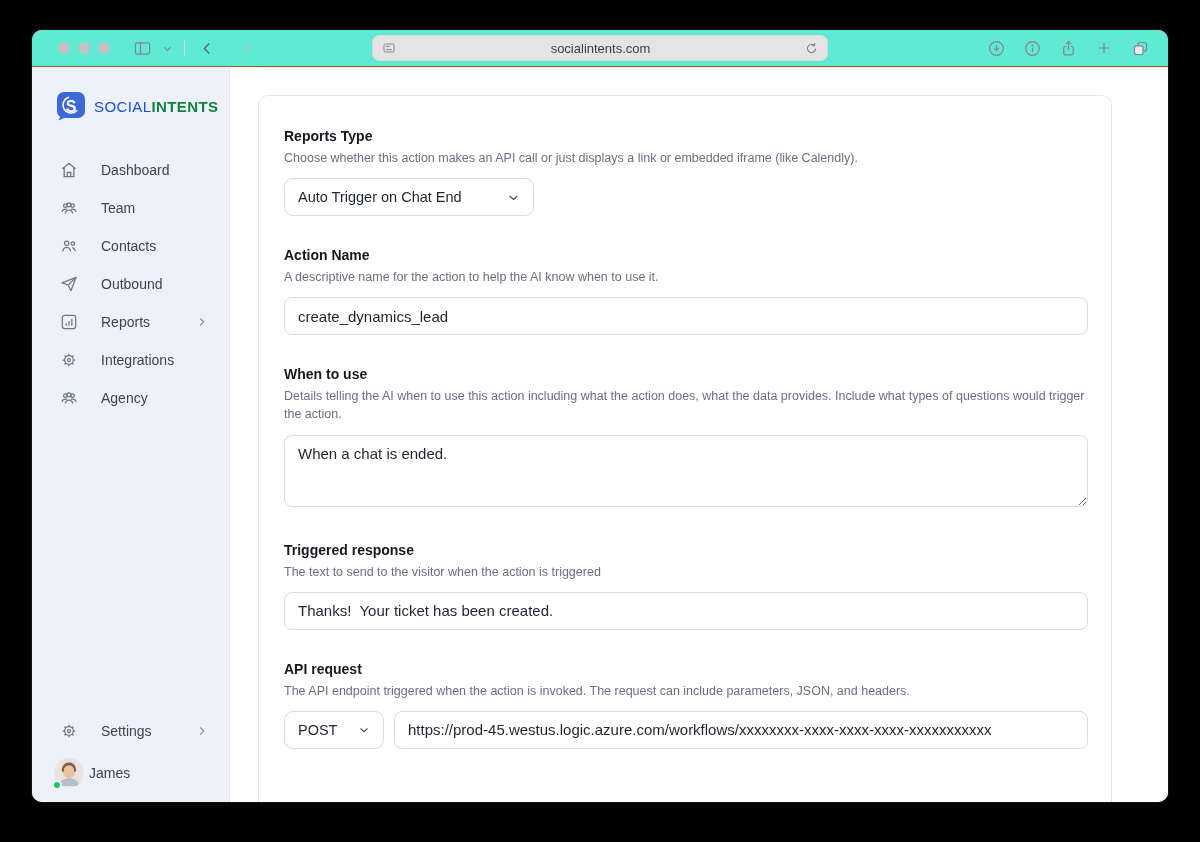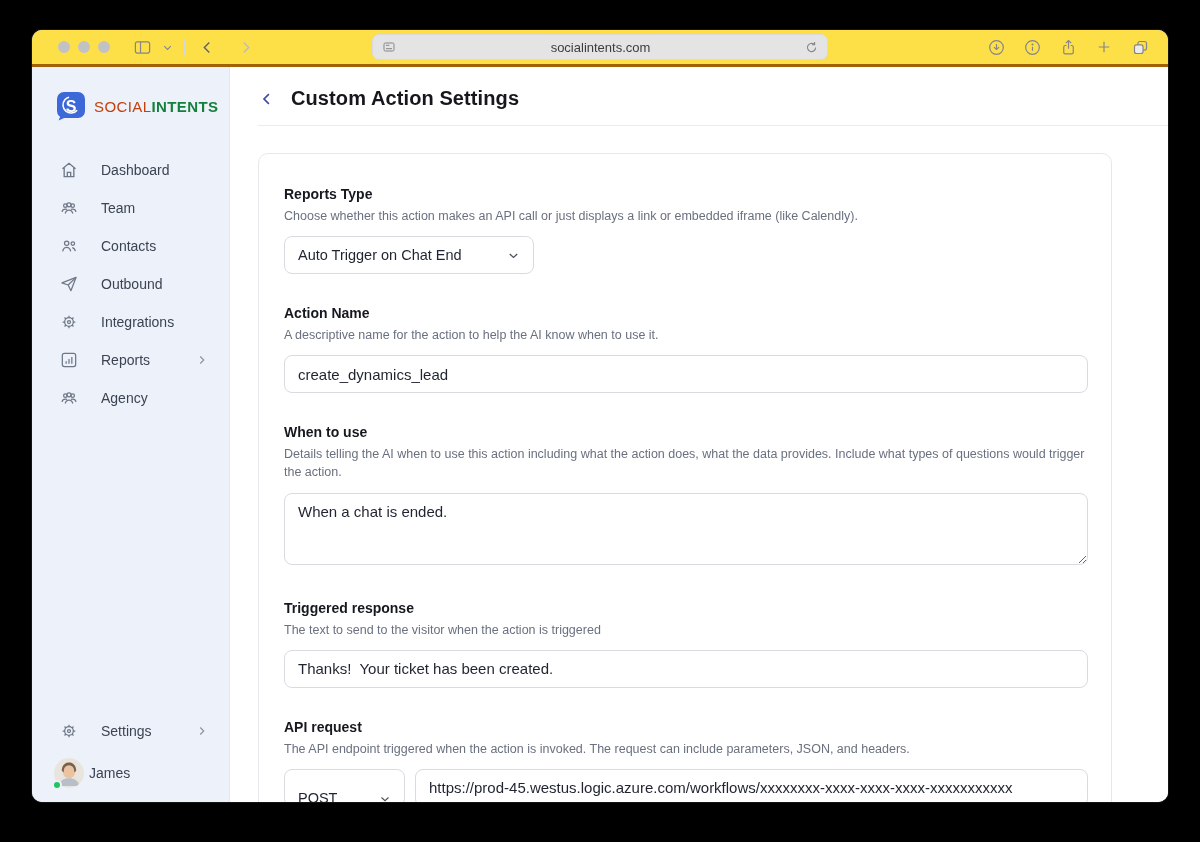"socialintents.com" .toolbar { background: #fde047 -> #5eead4; border-bottom: 3px solid #a16207 -> 1px solid #a16207 }
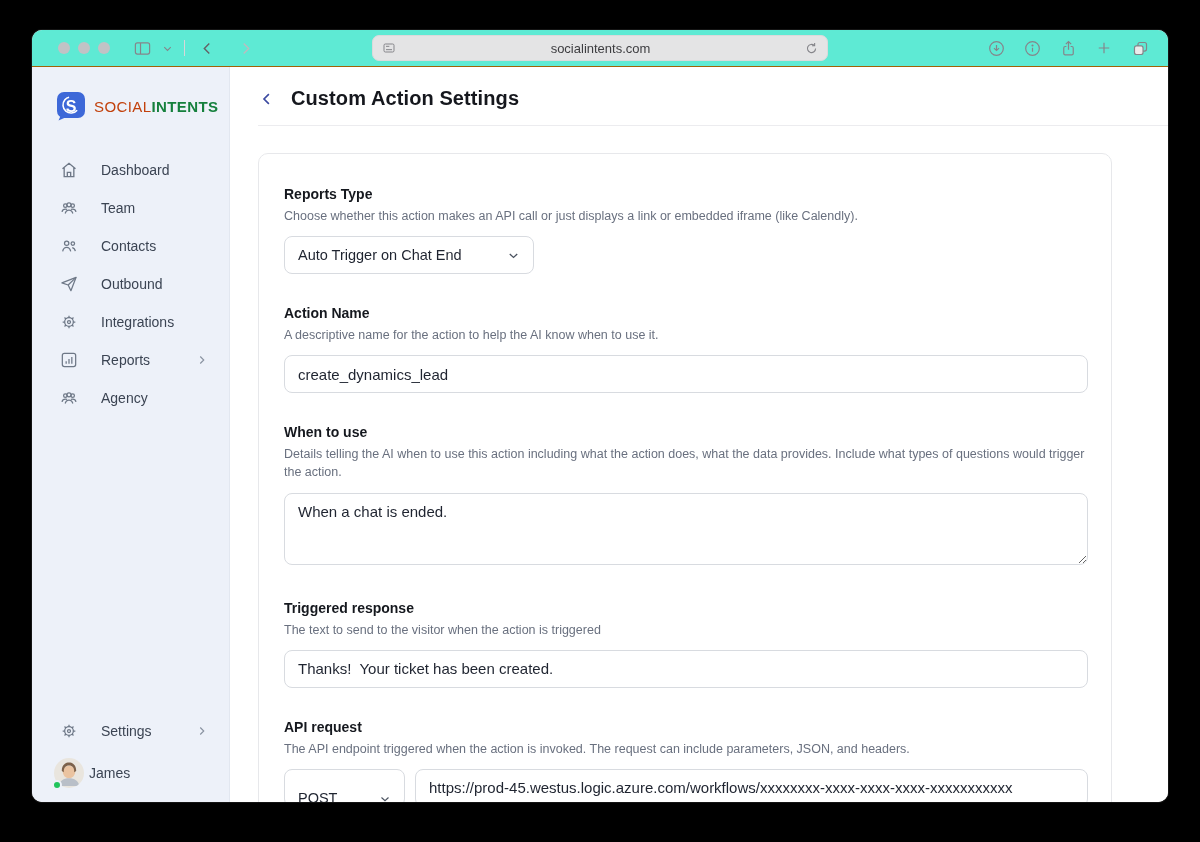"SOCIAL" .brand .b1 { color: #c2410c -> #1d4ed8 }
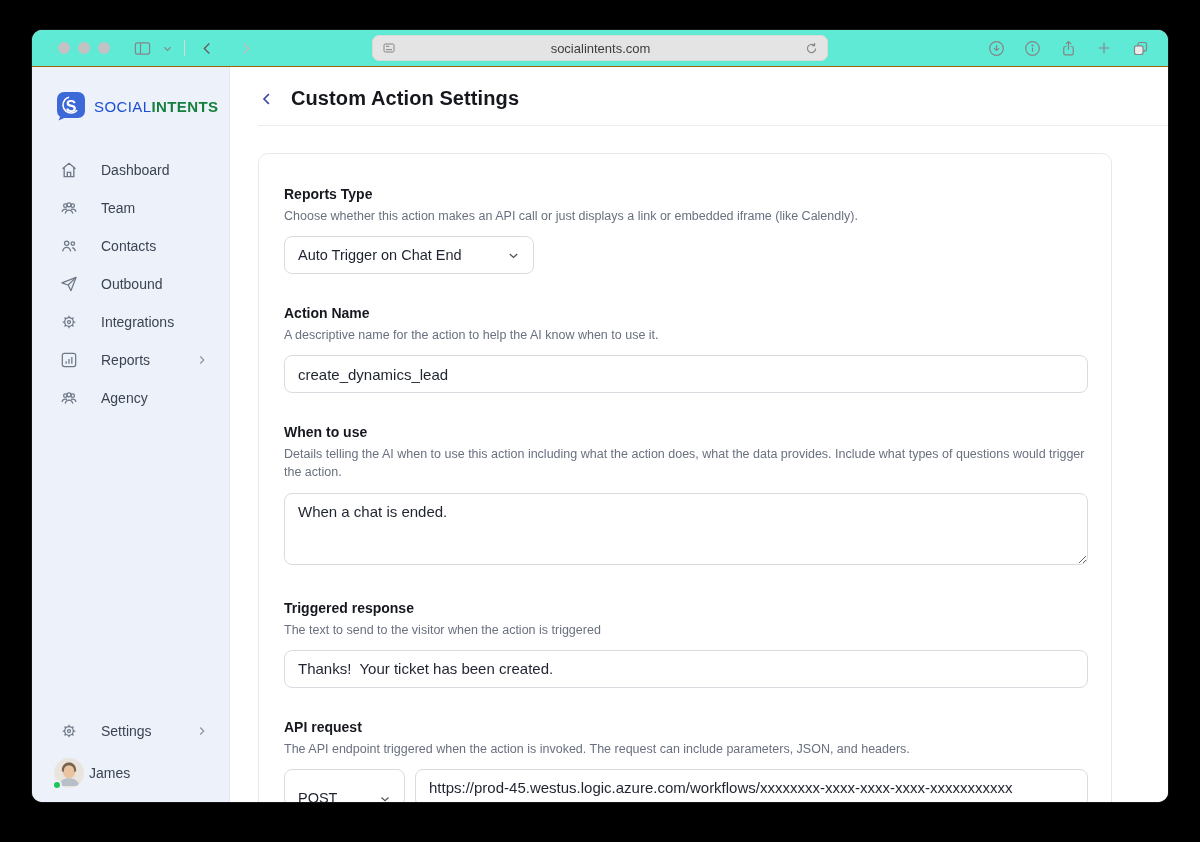"Custom Action Settings" div.page-head { html: <div> <span> <svg> <path></path> </svg> </span> <h1>Custom Action Settings</h1> </div> -> none }
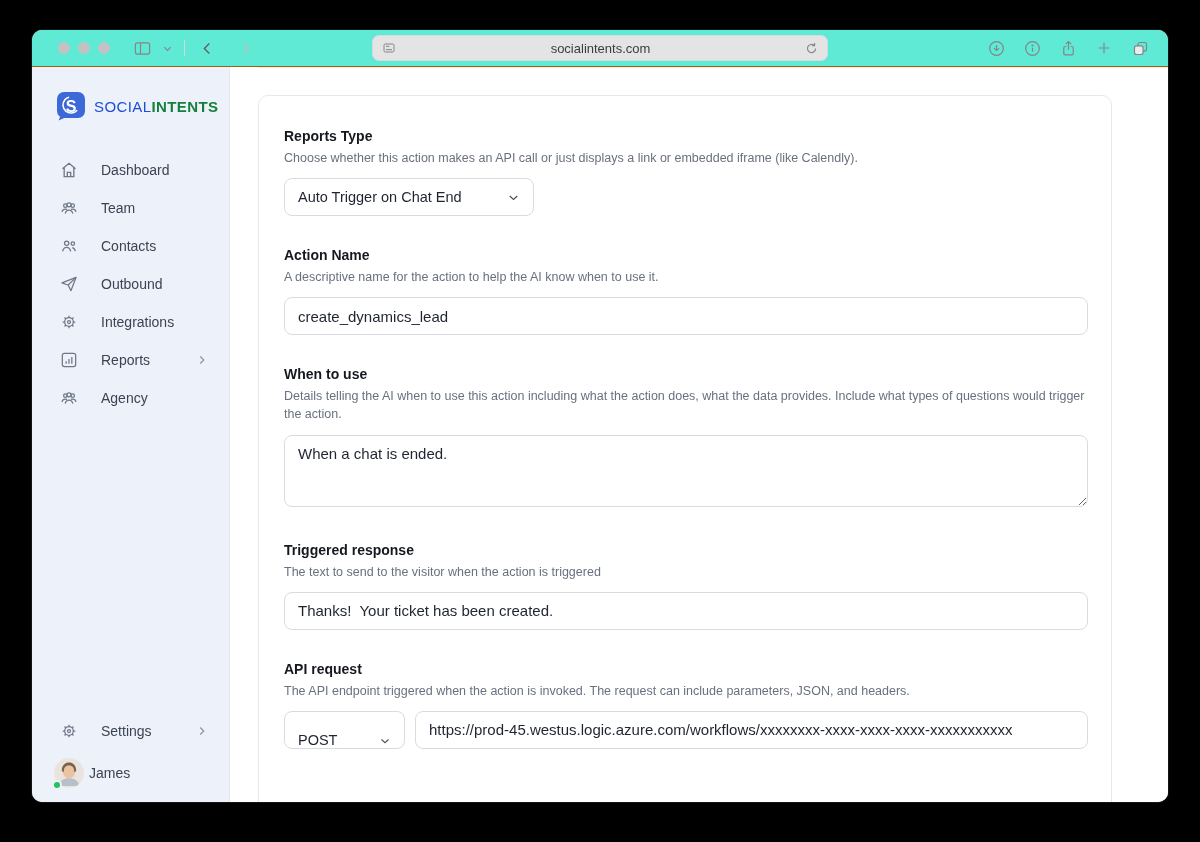"Auto Trigger on Chat End" .sel { border-radius: none -> 9px }
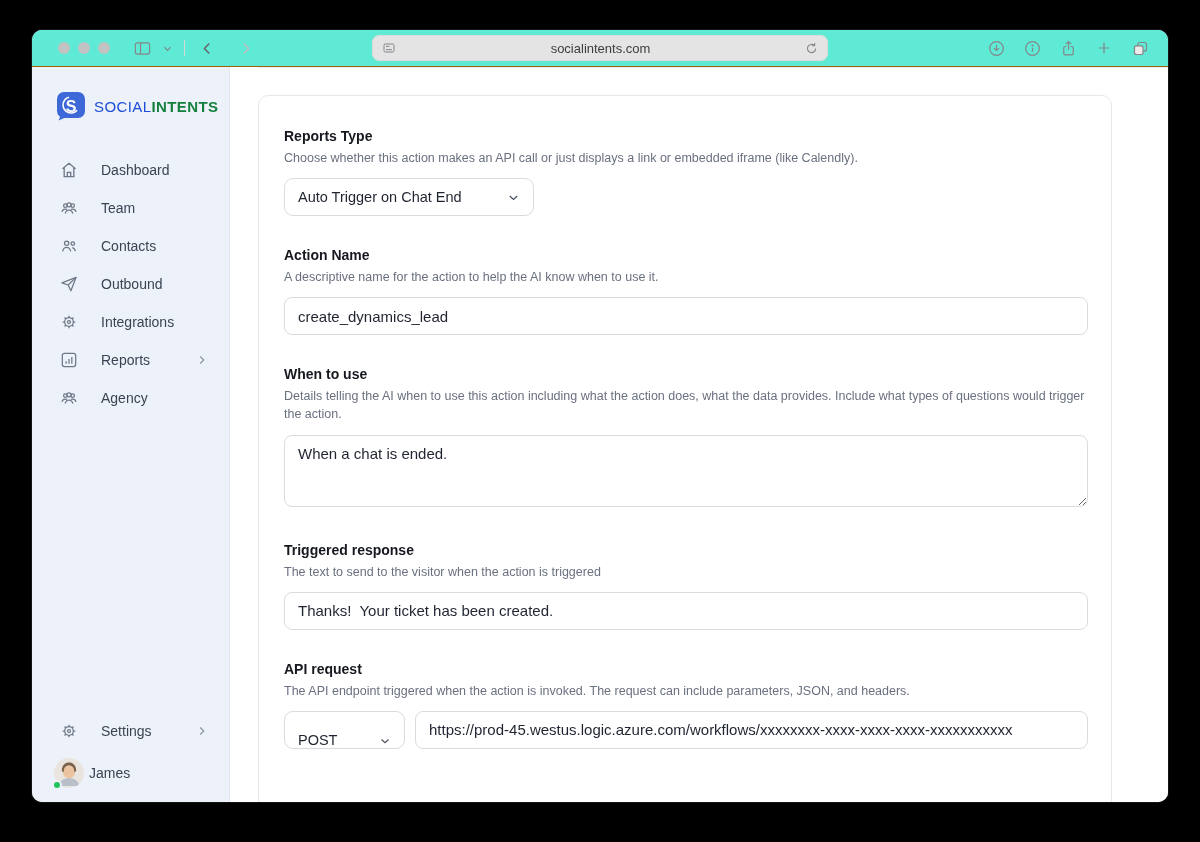"Integrations" div.nav-item { order: before "Reports" -> after "Reports" }
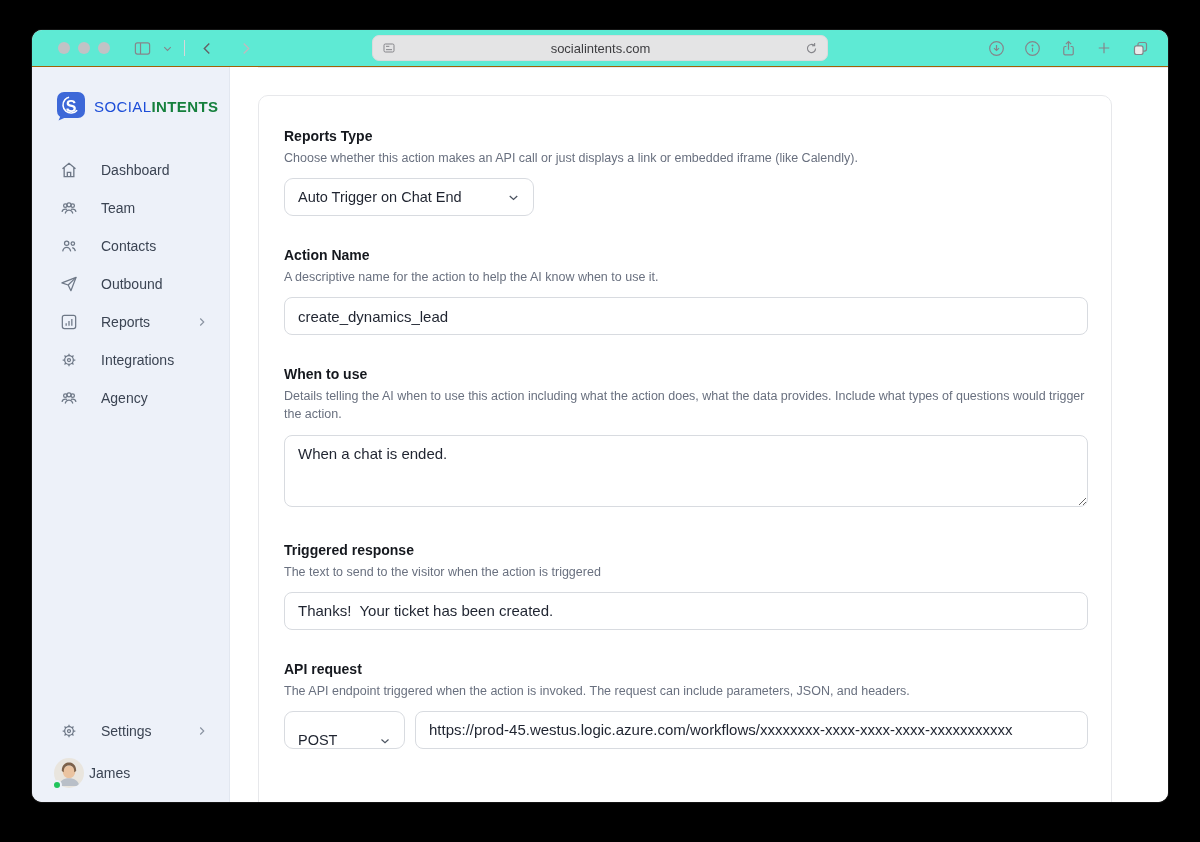"POST" .sel-method { align-items: flex-end -> none; width: 121px -> 100px }
